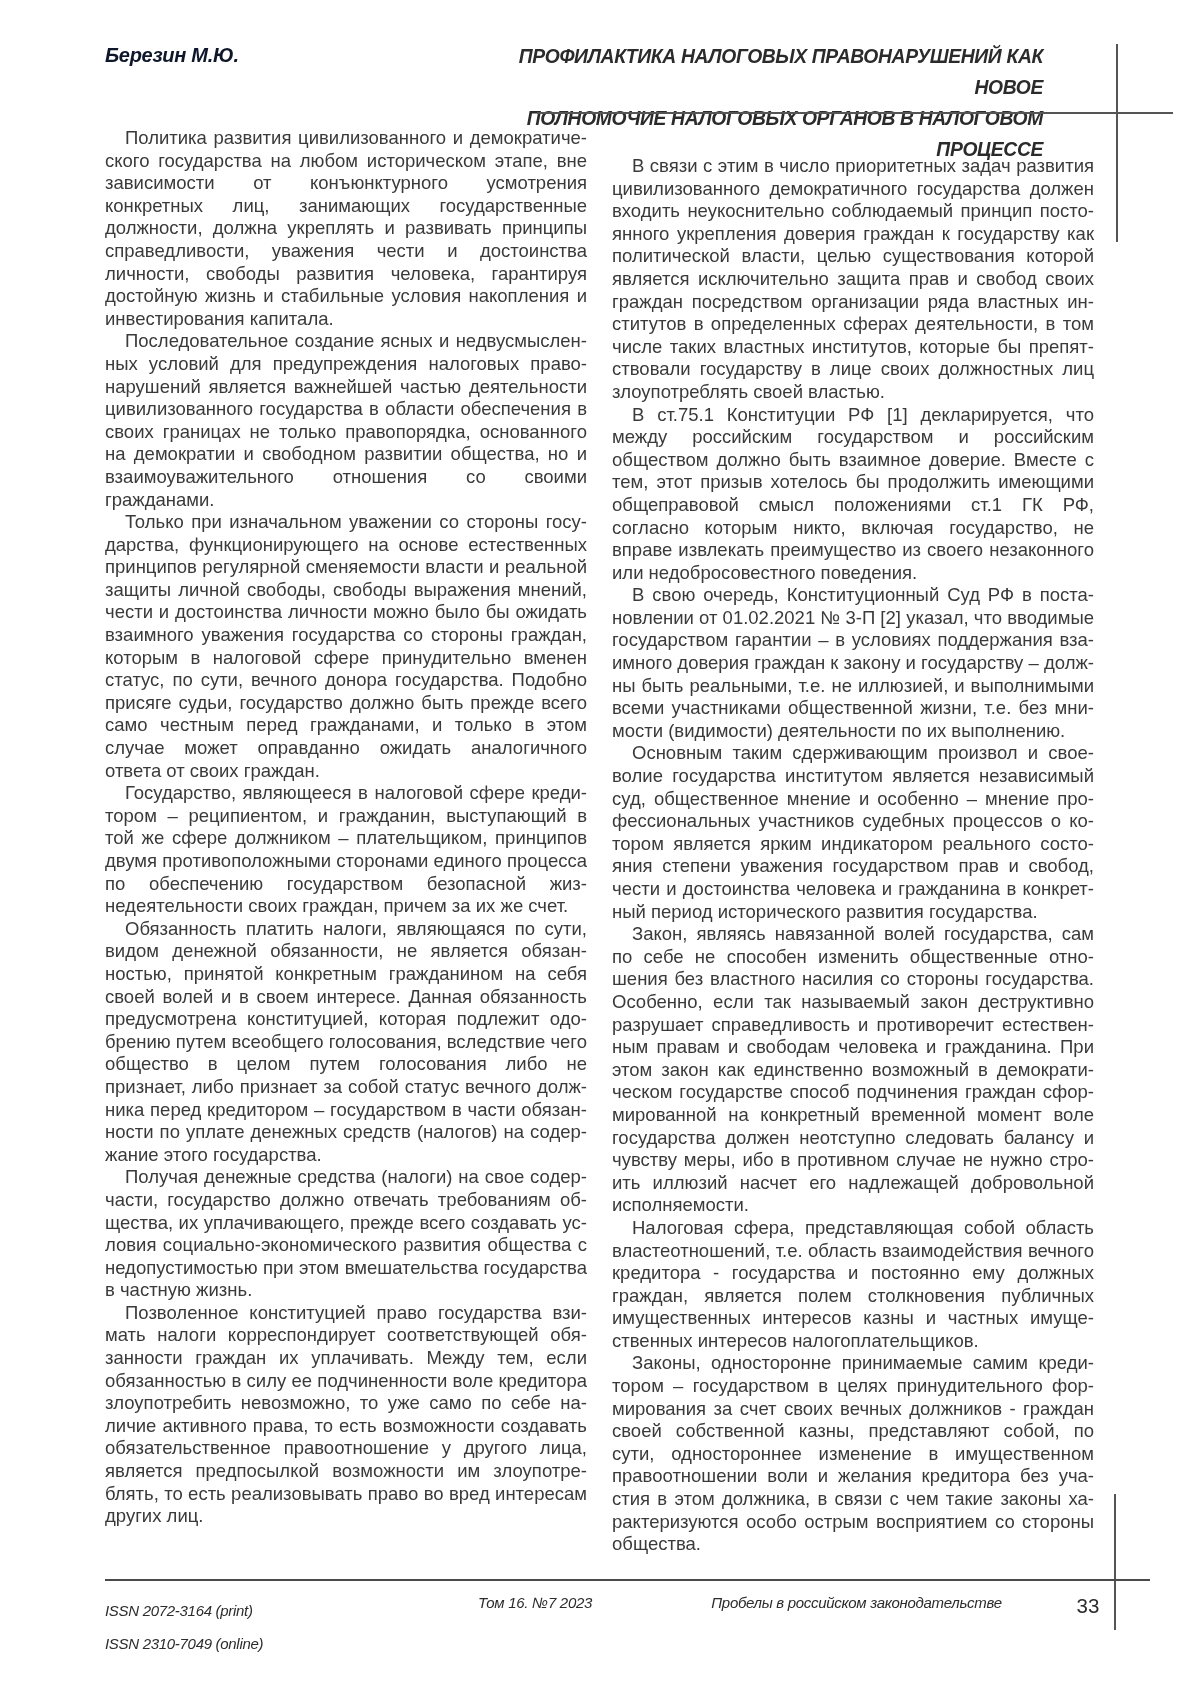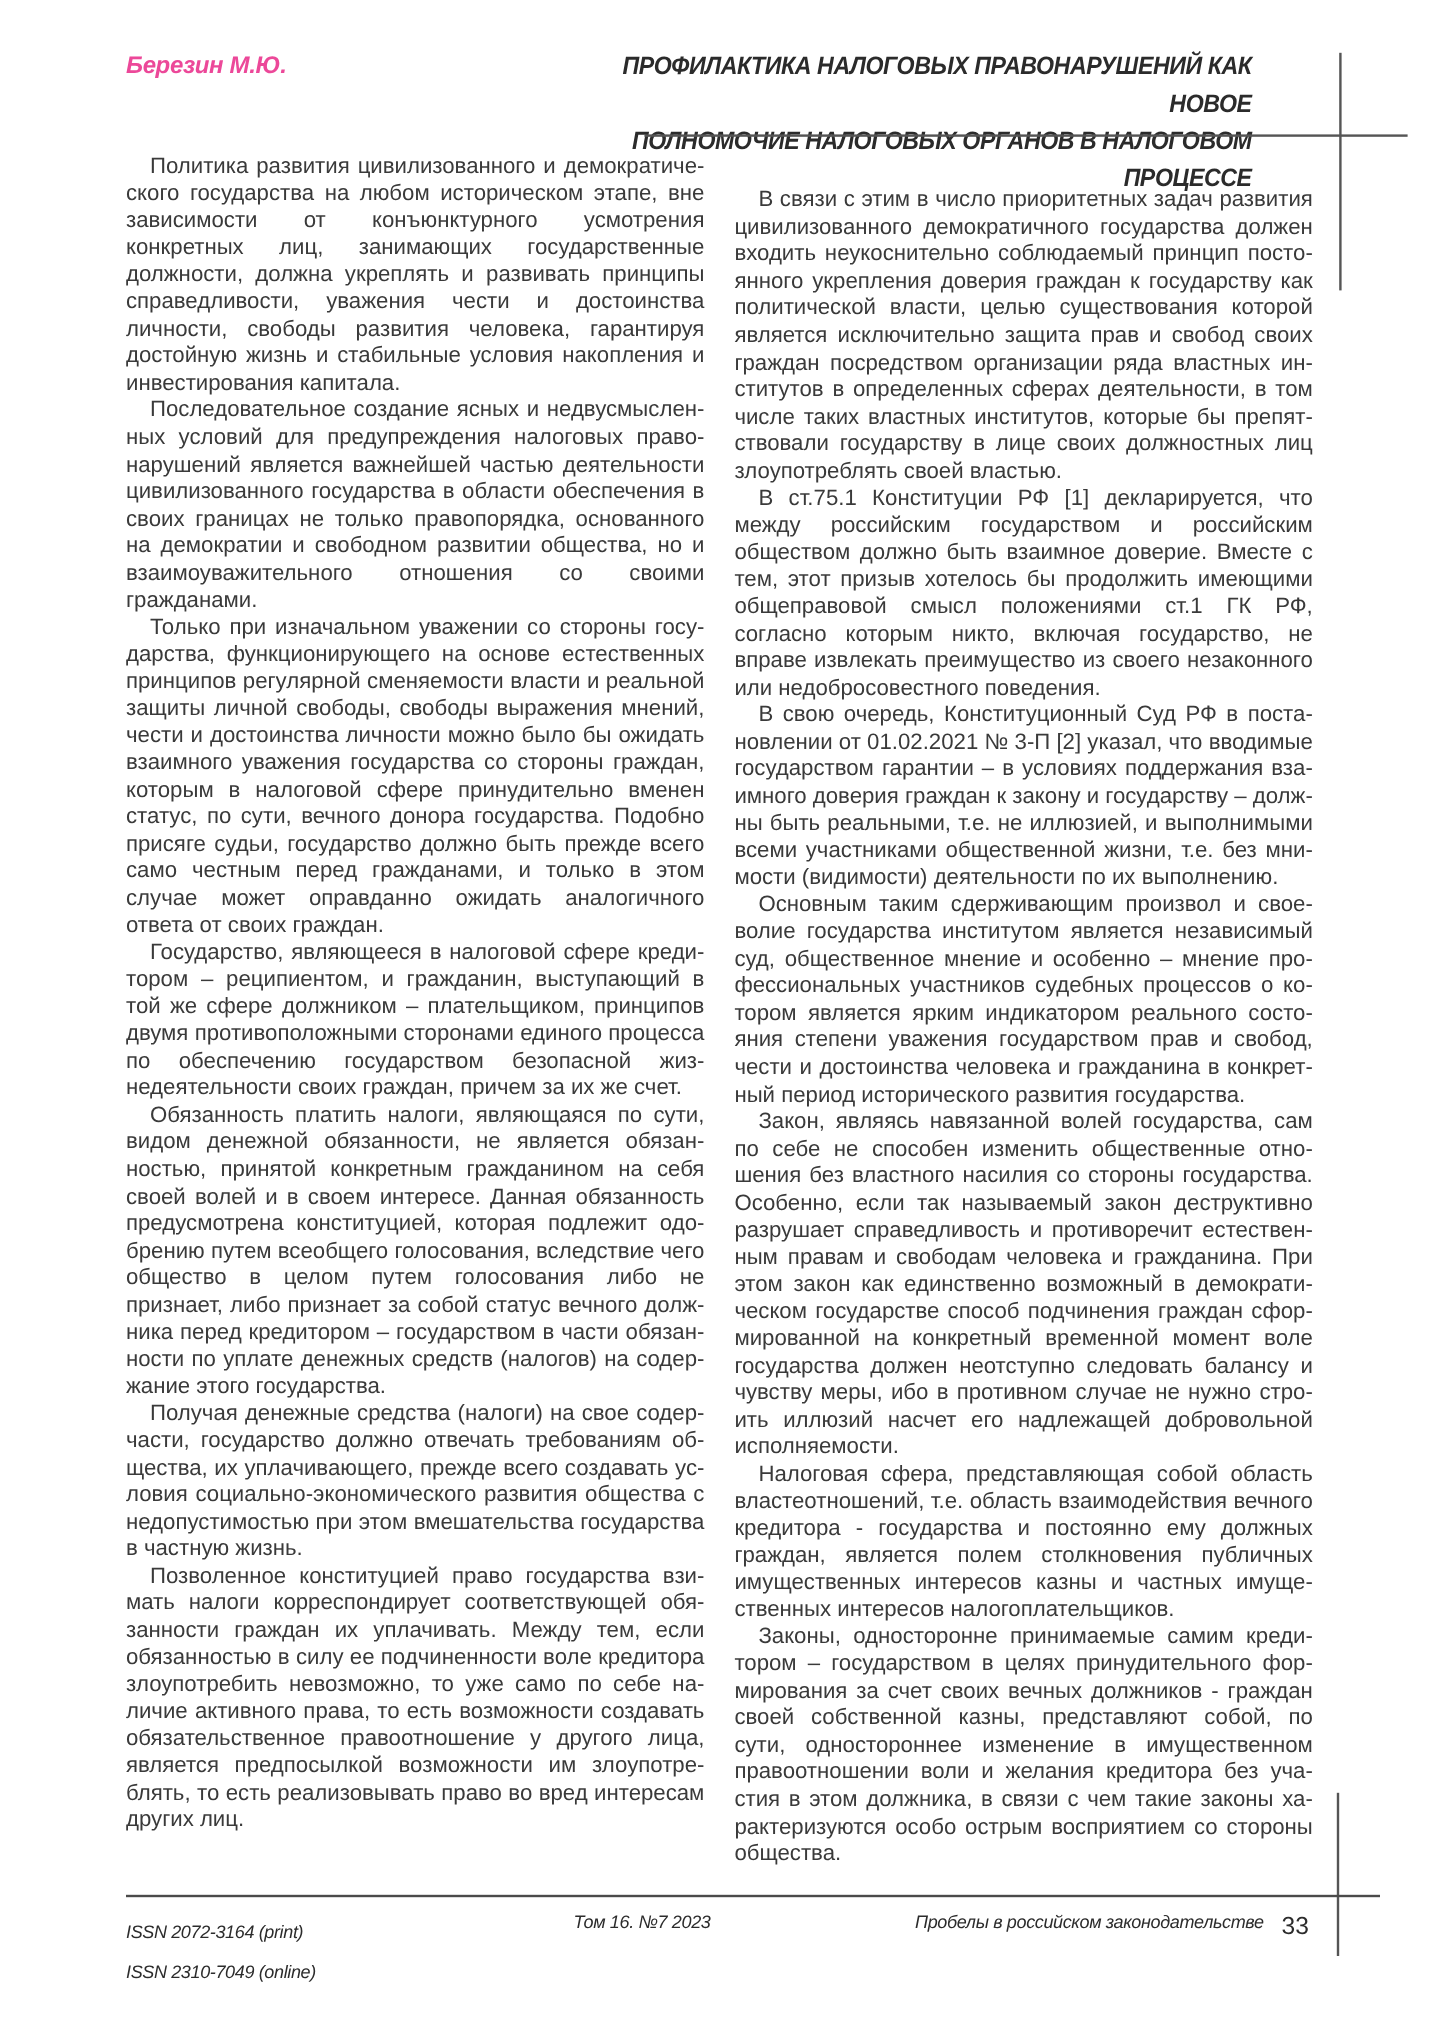"Березин М.Ю." .author { color: #ec4899 -> #0f172a }
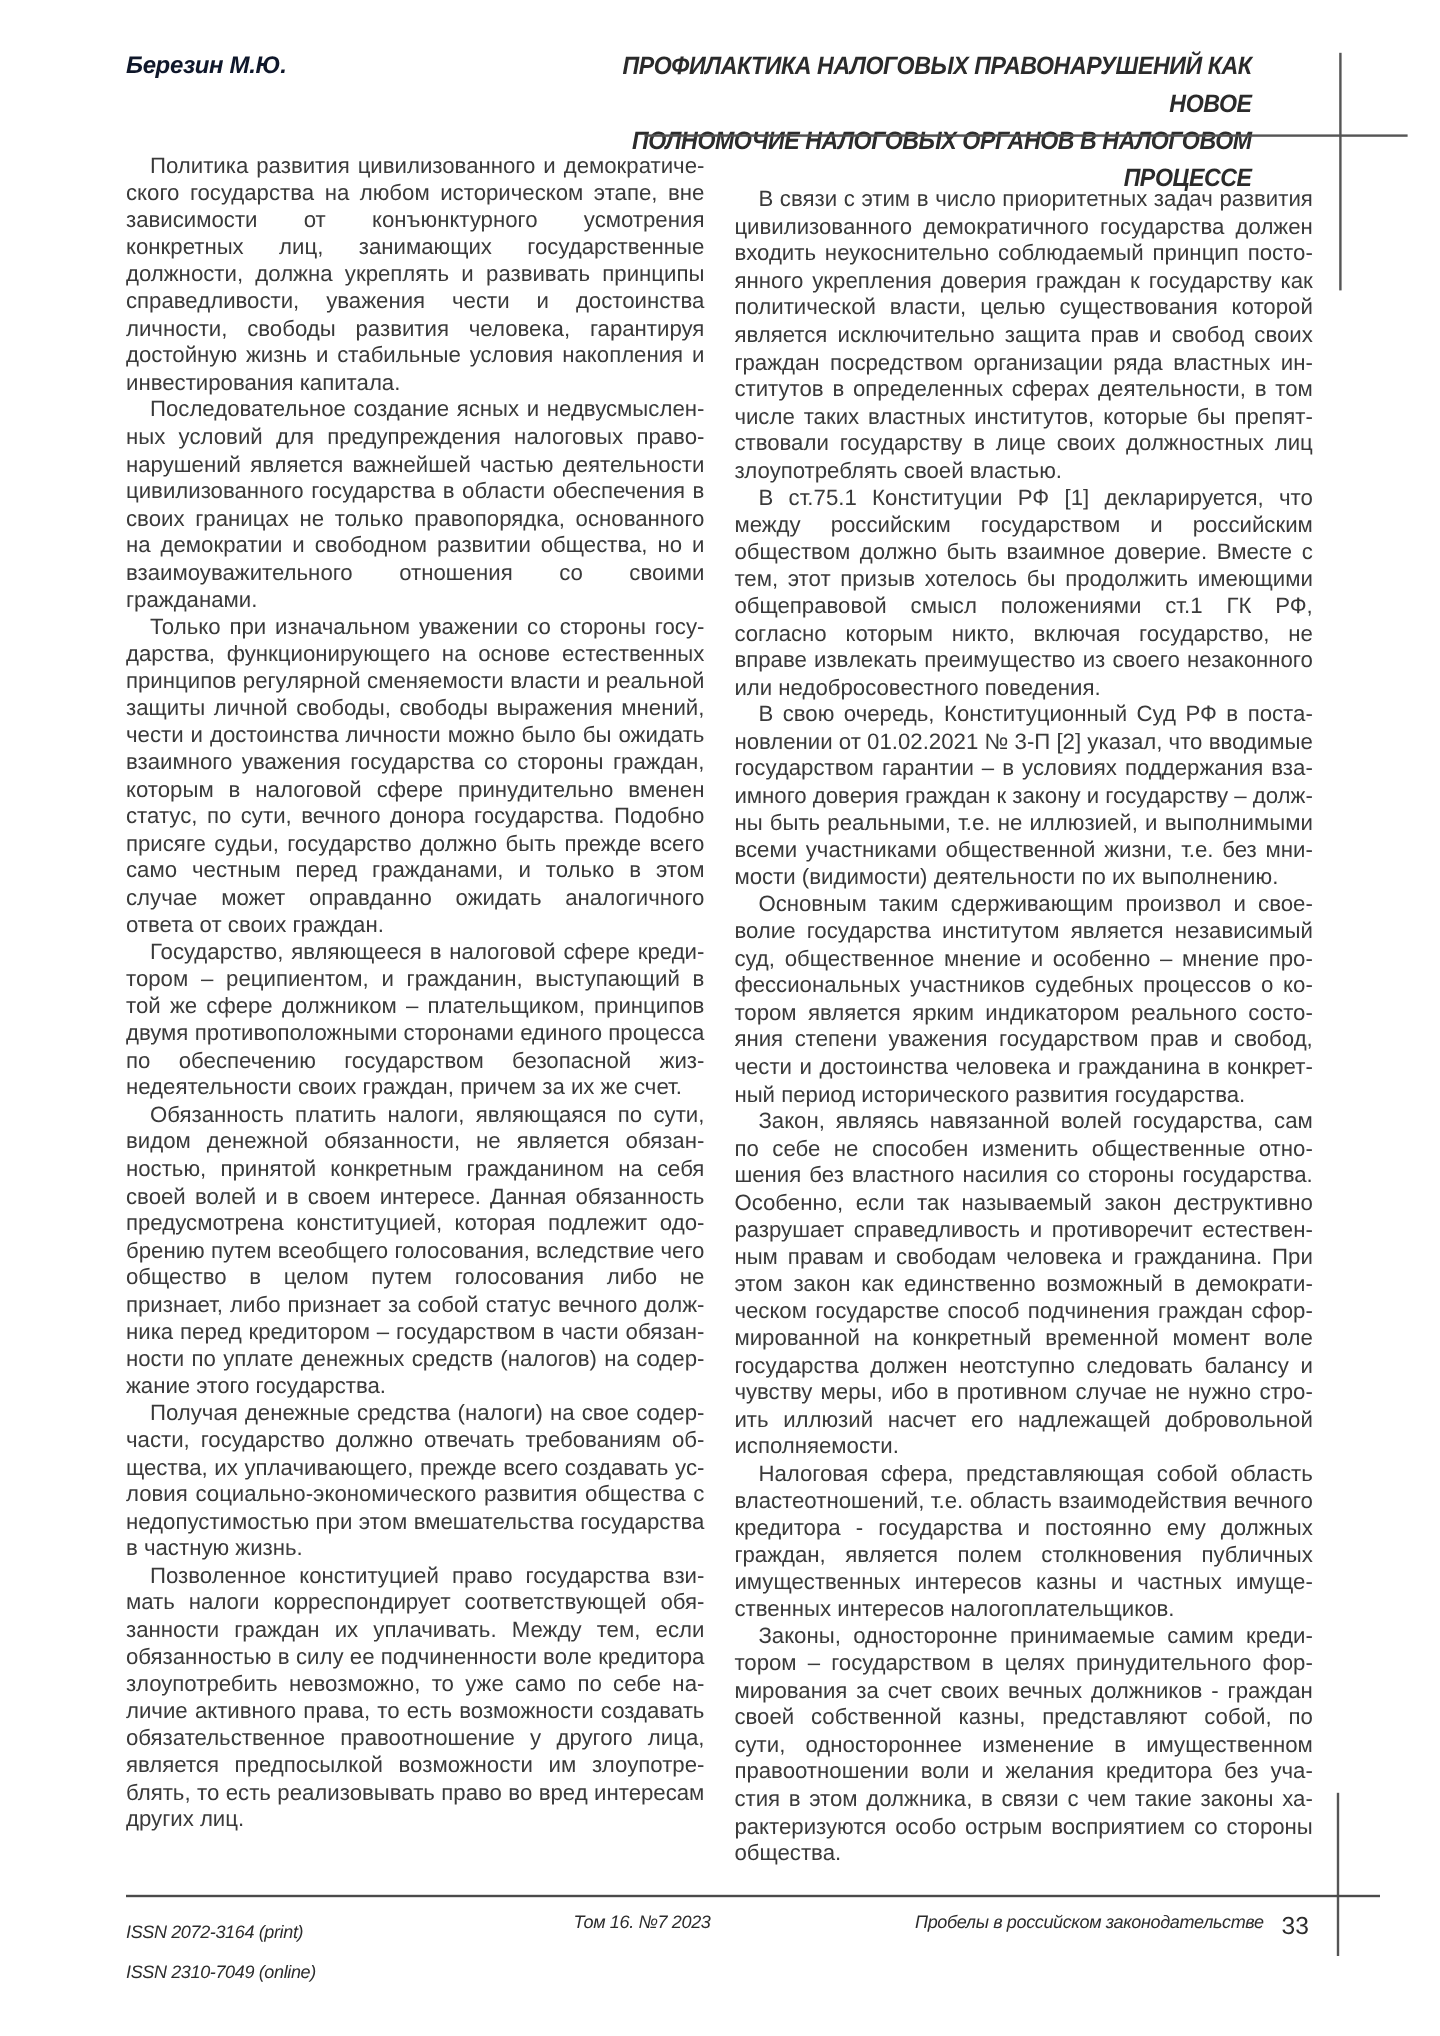"Пробелы в российском законодательстве" .f-journal { text-align: right -> center }
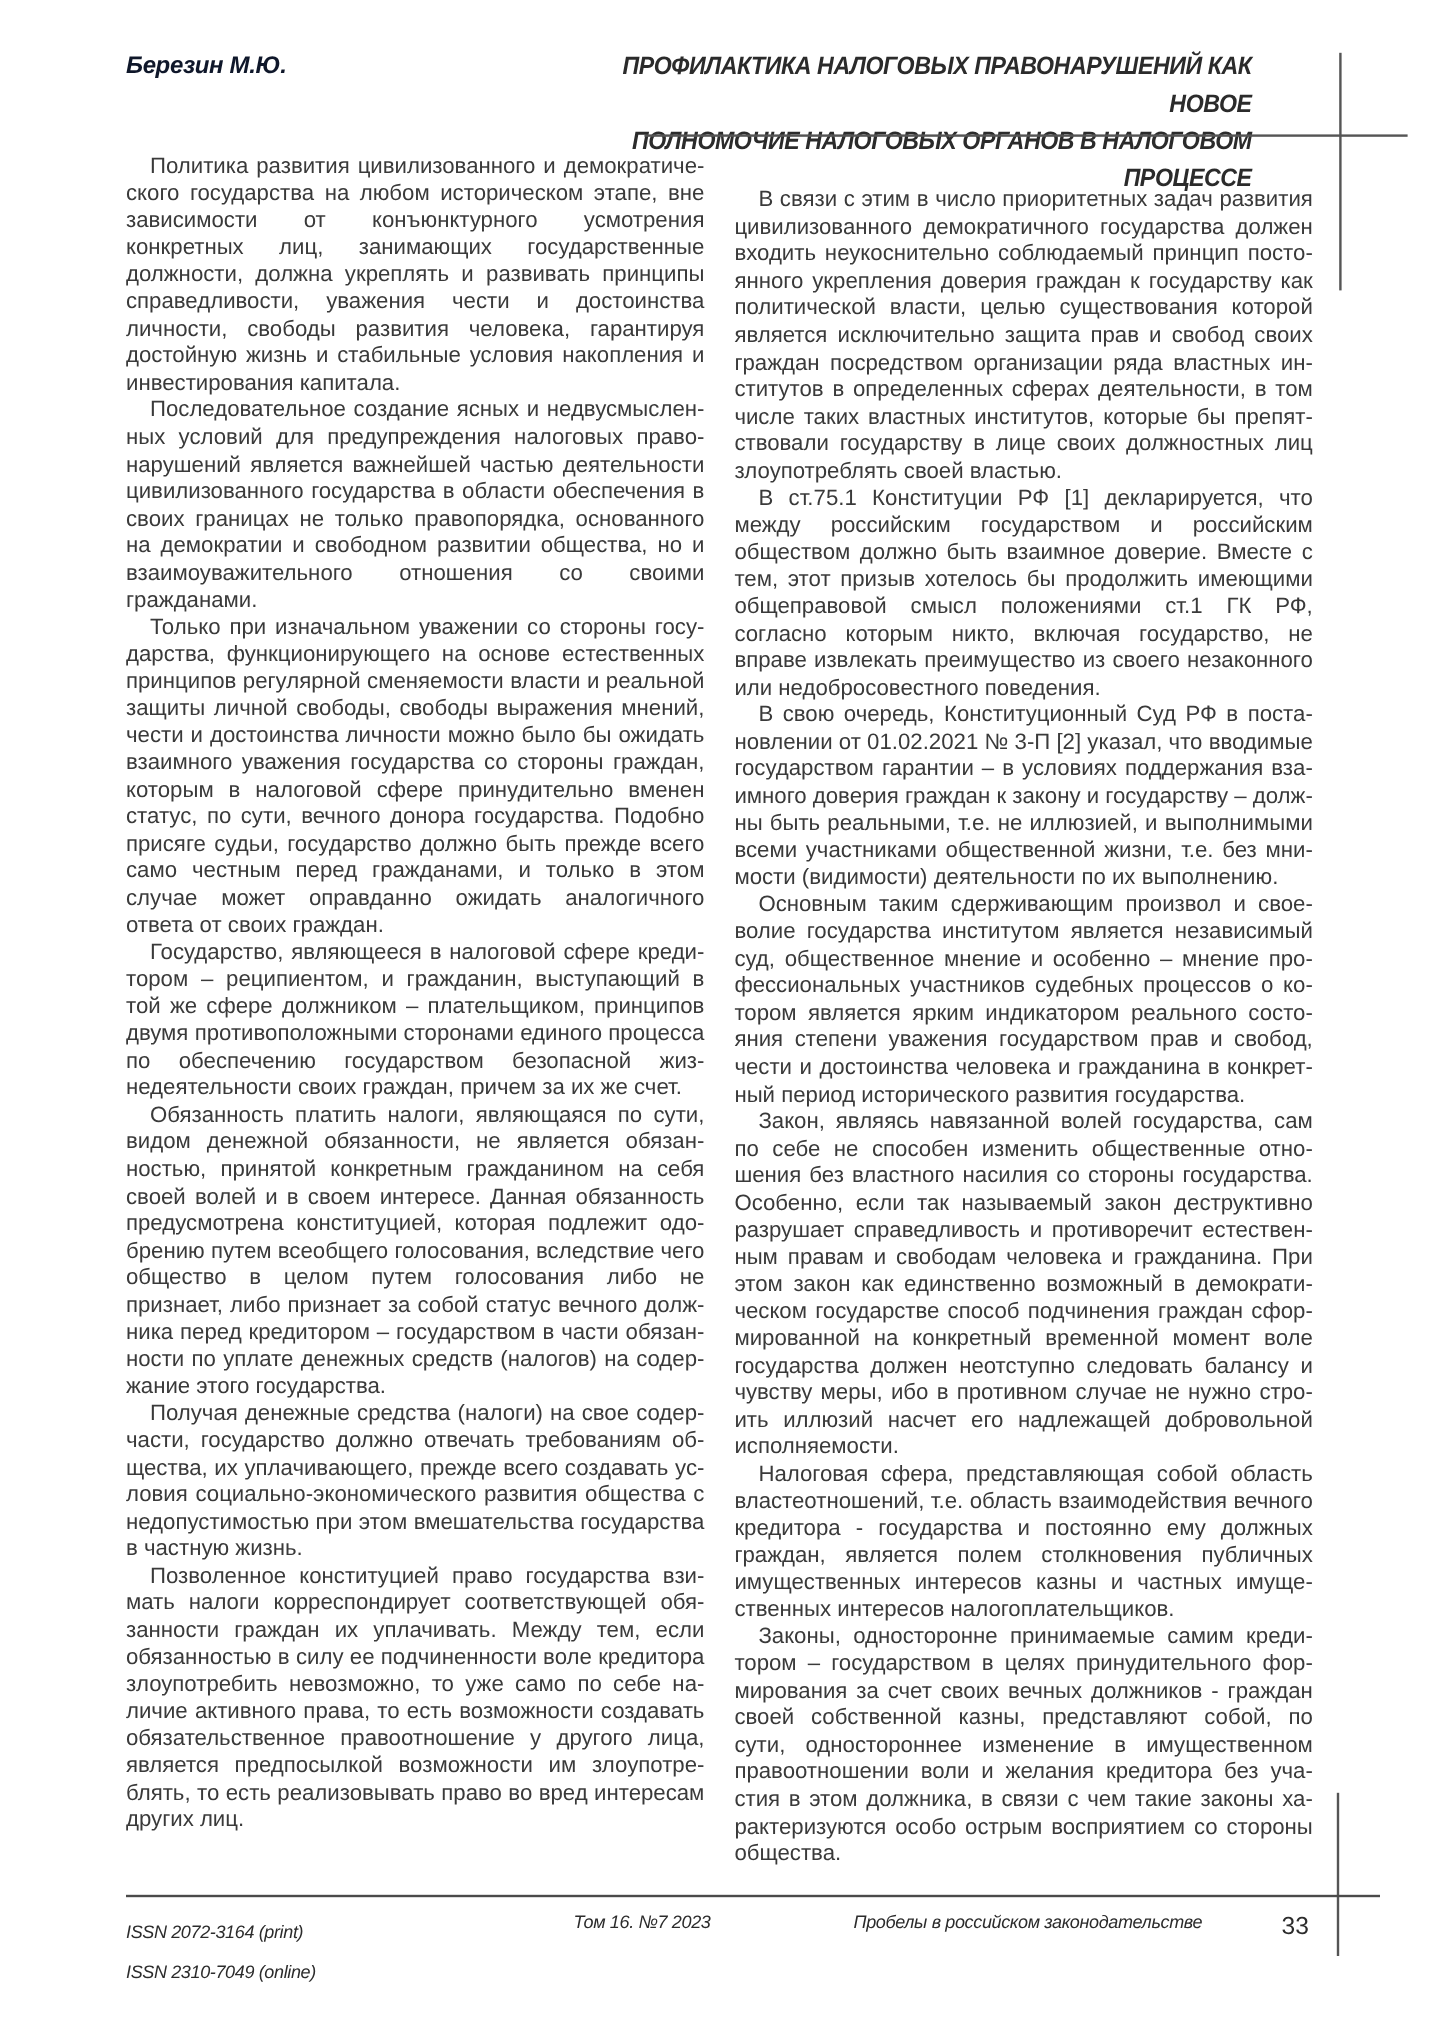"33" .f-page { text-align: none -> center }
